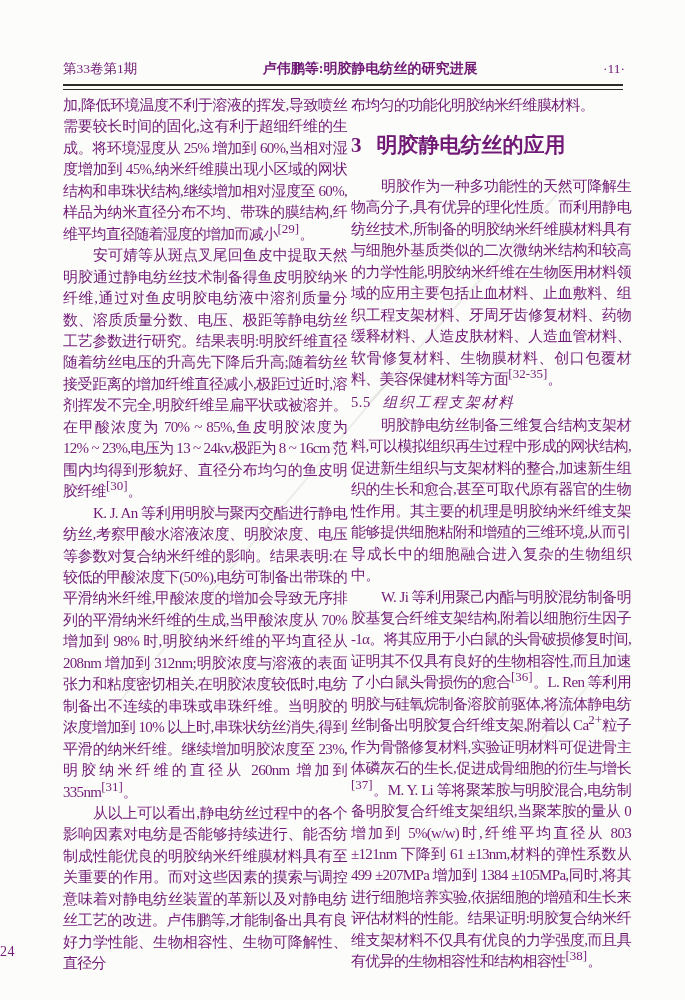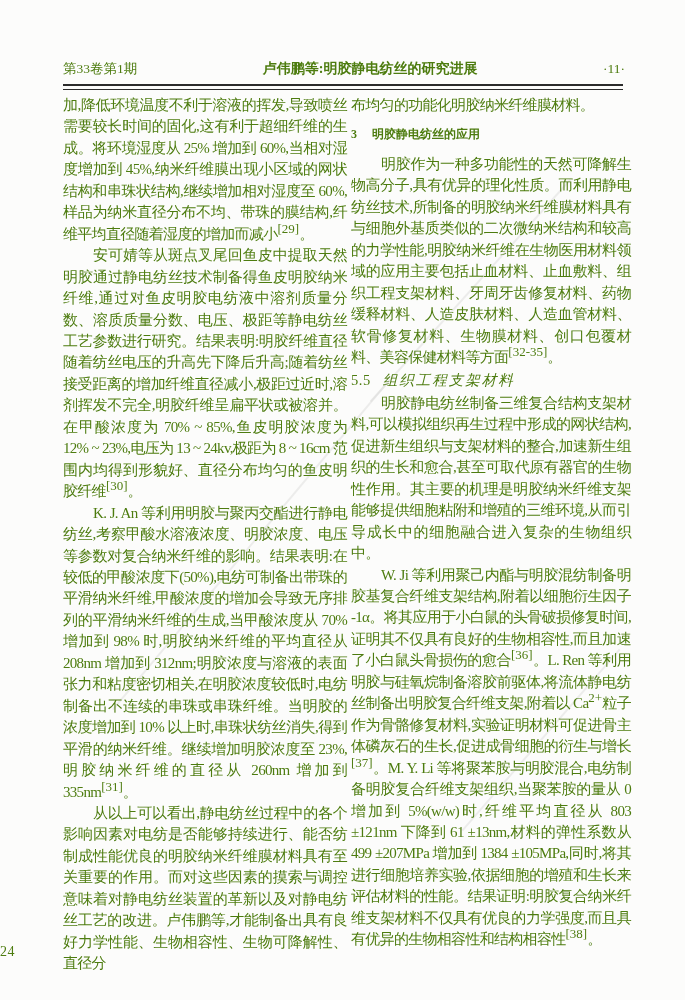"第33卷第1期" div.page { color: #4d7c0f -> #701a75 }
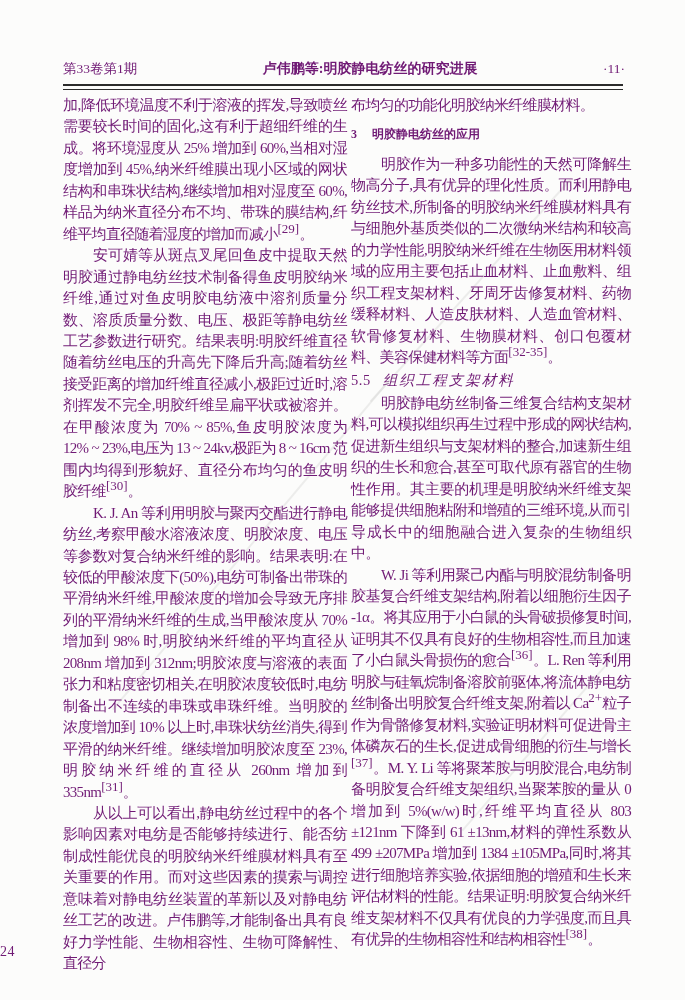"3 明胶静电纺丝的应用" .h1 { font-size: 12px -> 21px; margin: 8px 0 -> 19px 0 }
